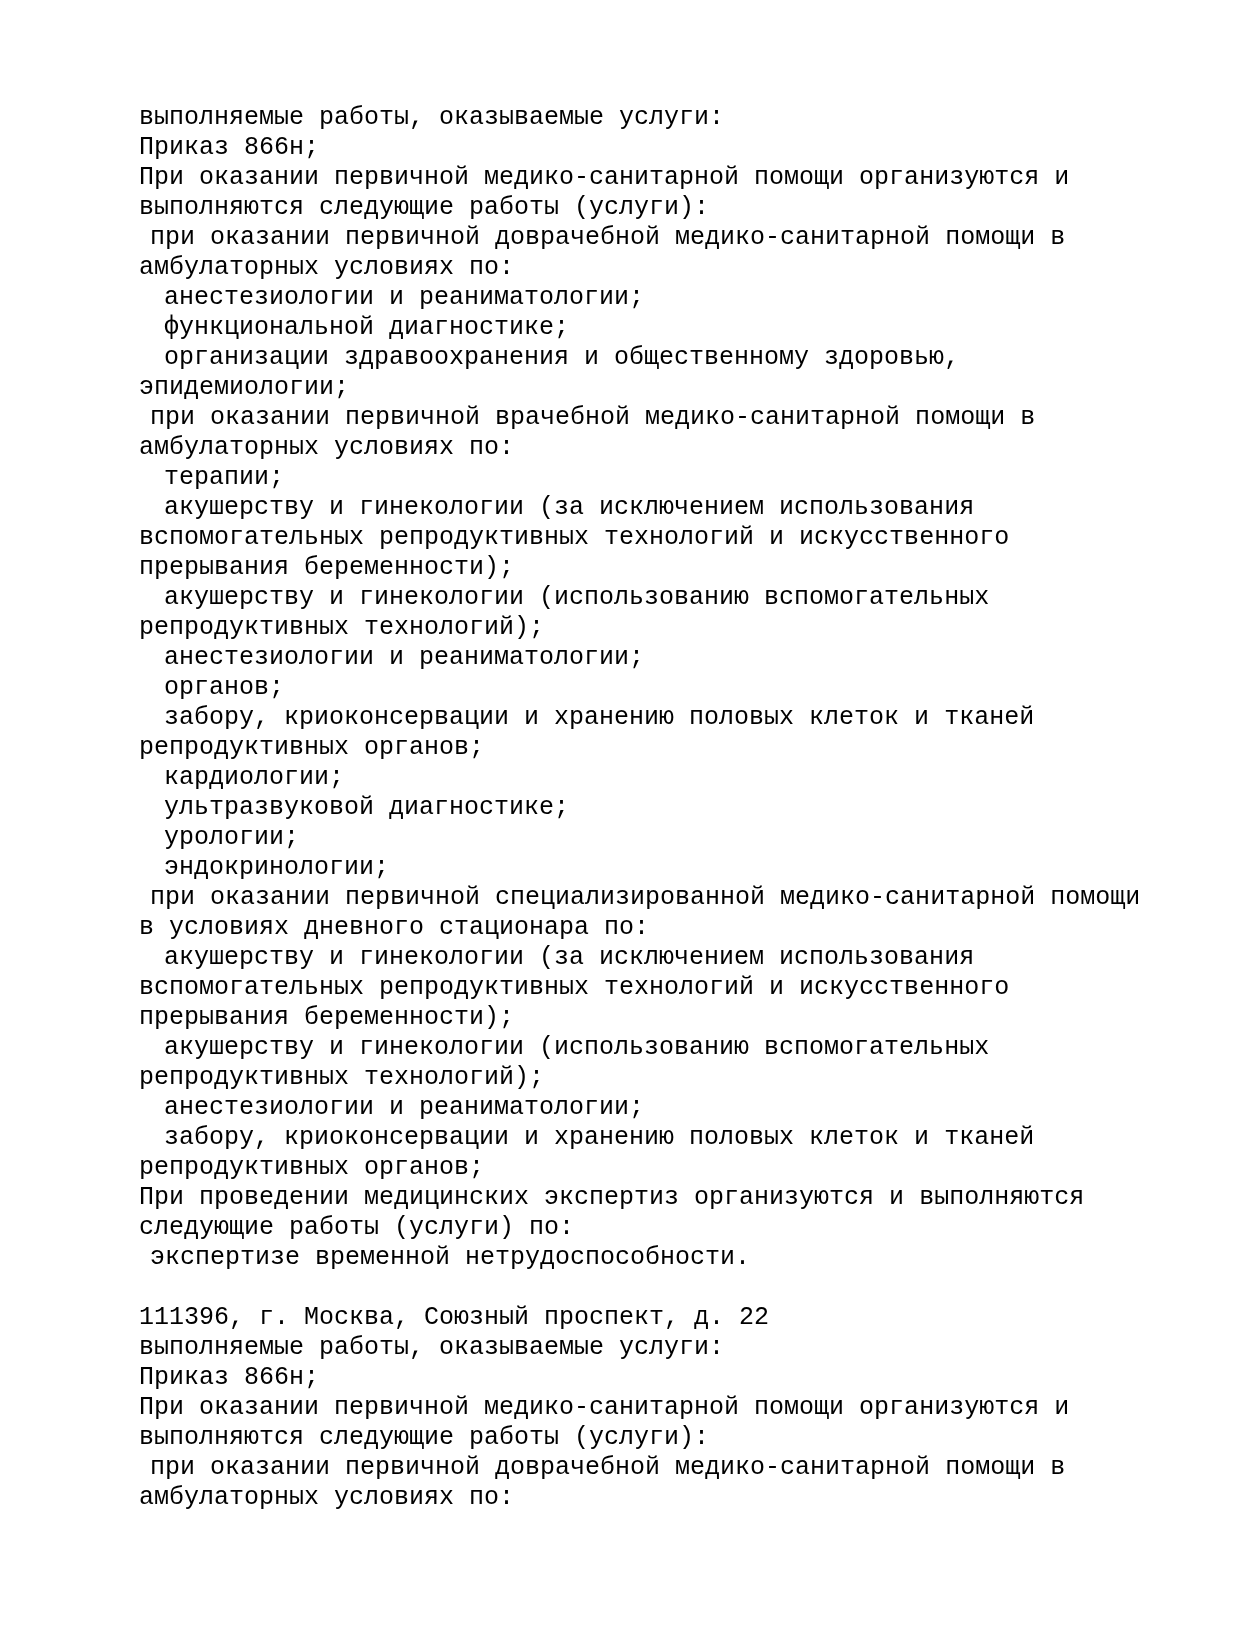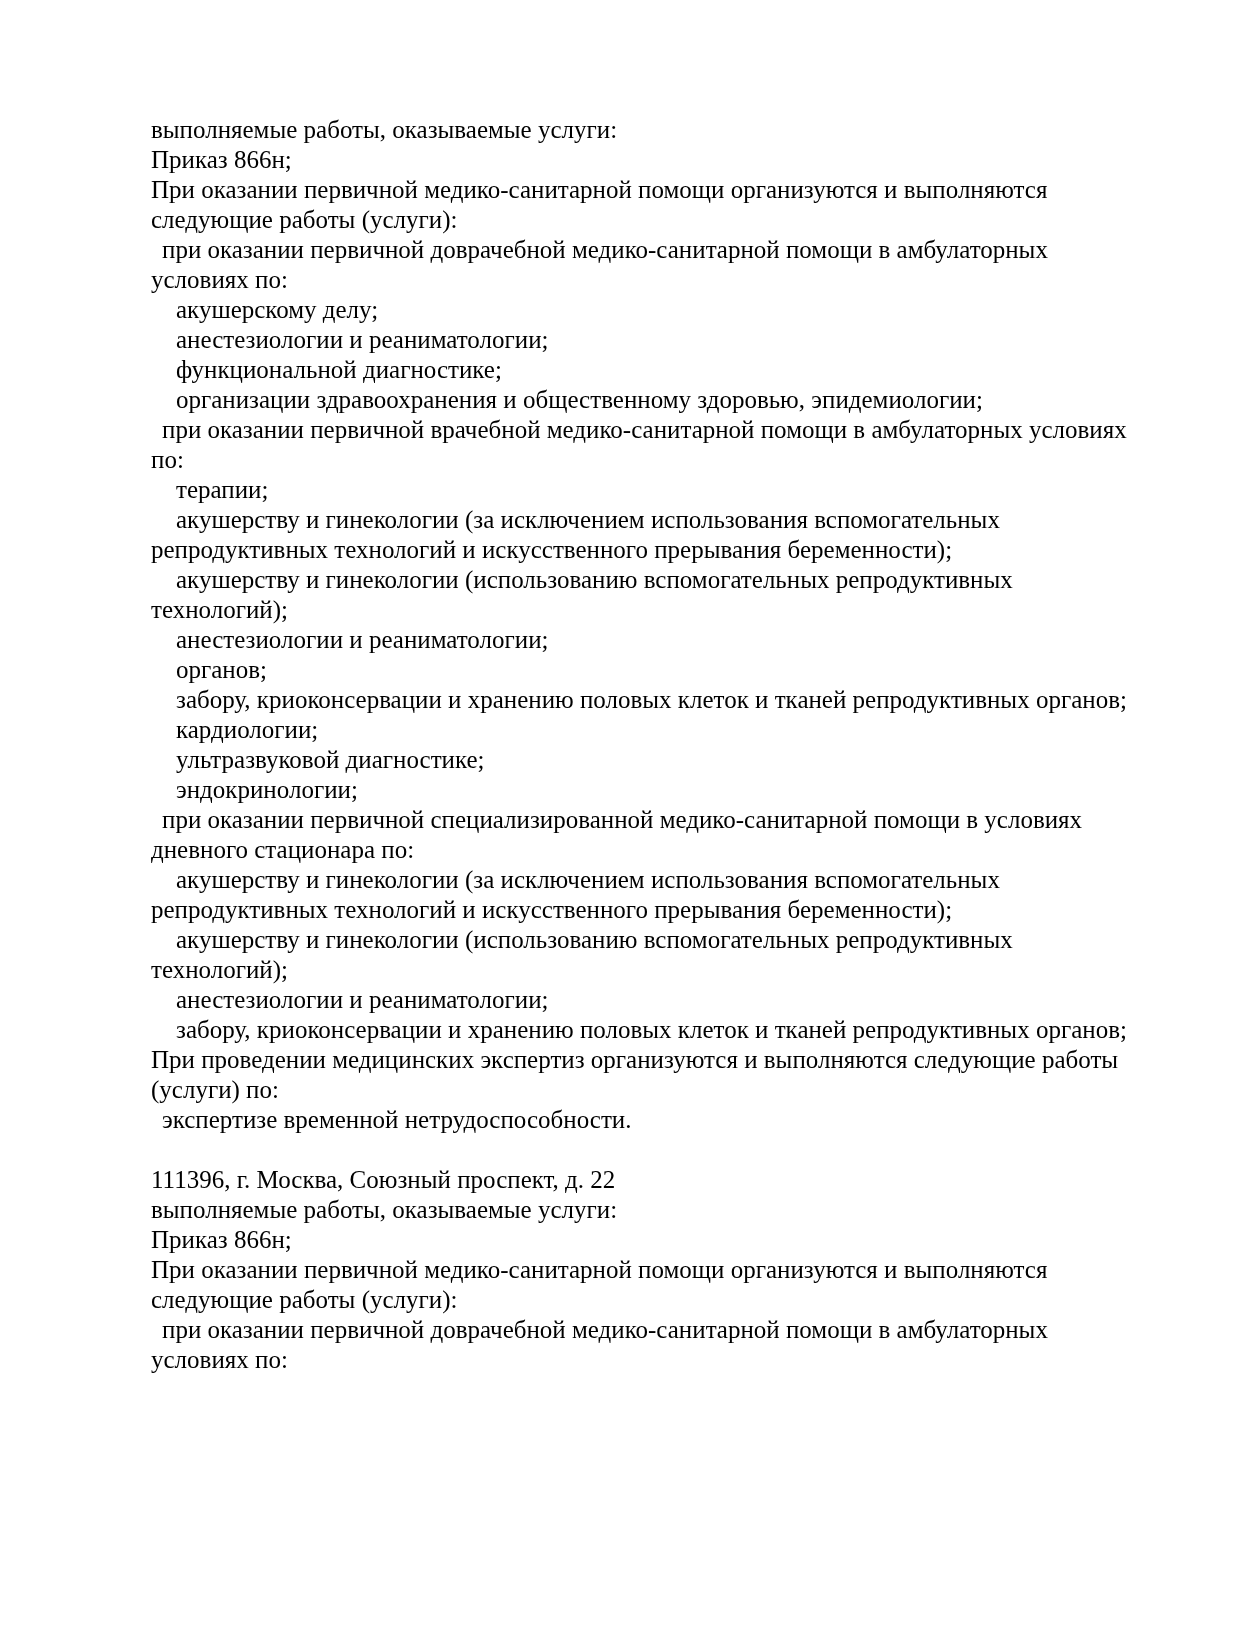"выполняемые работы, оказываемые услуги:" .doc-section { font-family: none -> Liberation Mono, monospace; margin: 12px -> 0 }
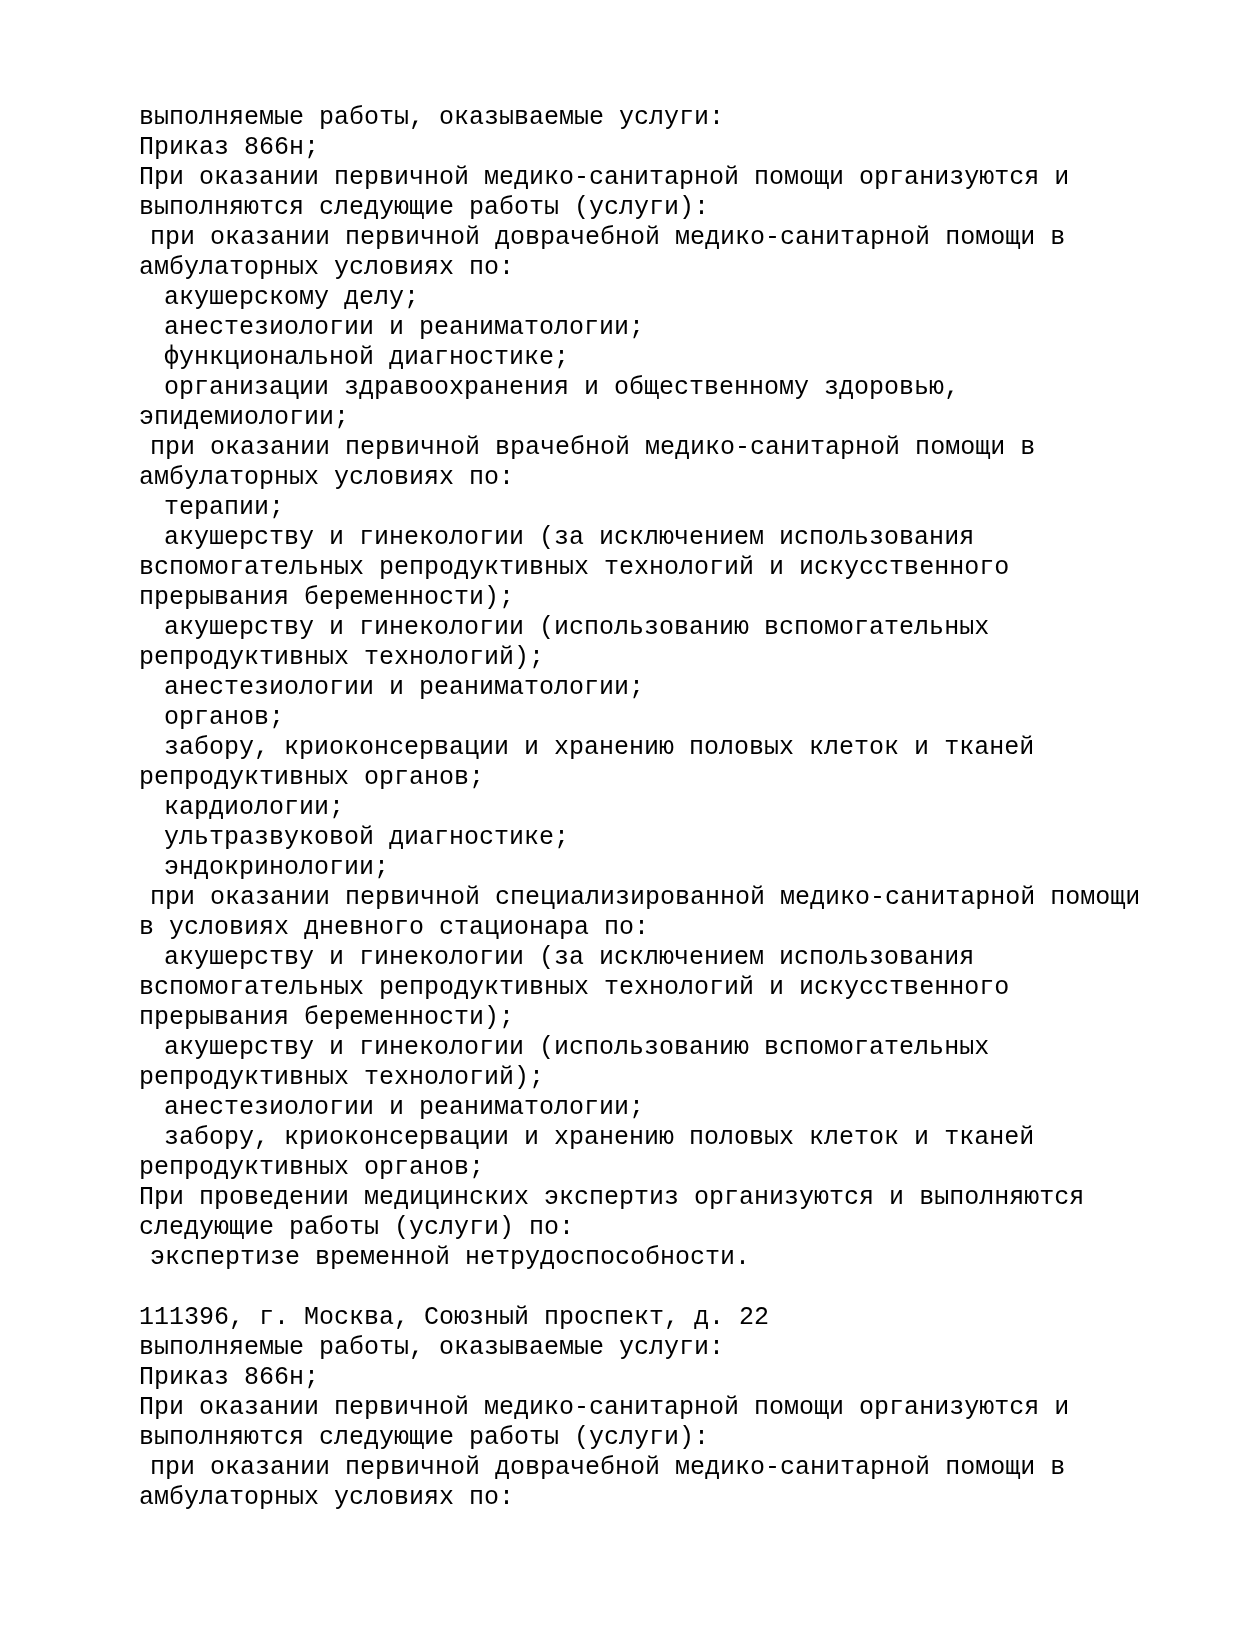"акушерскому делу;" p.para { html: <p>акушерскому делу;</p> -> none }
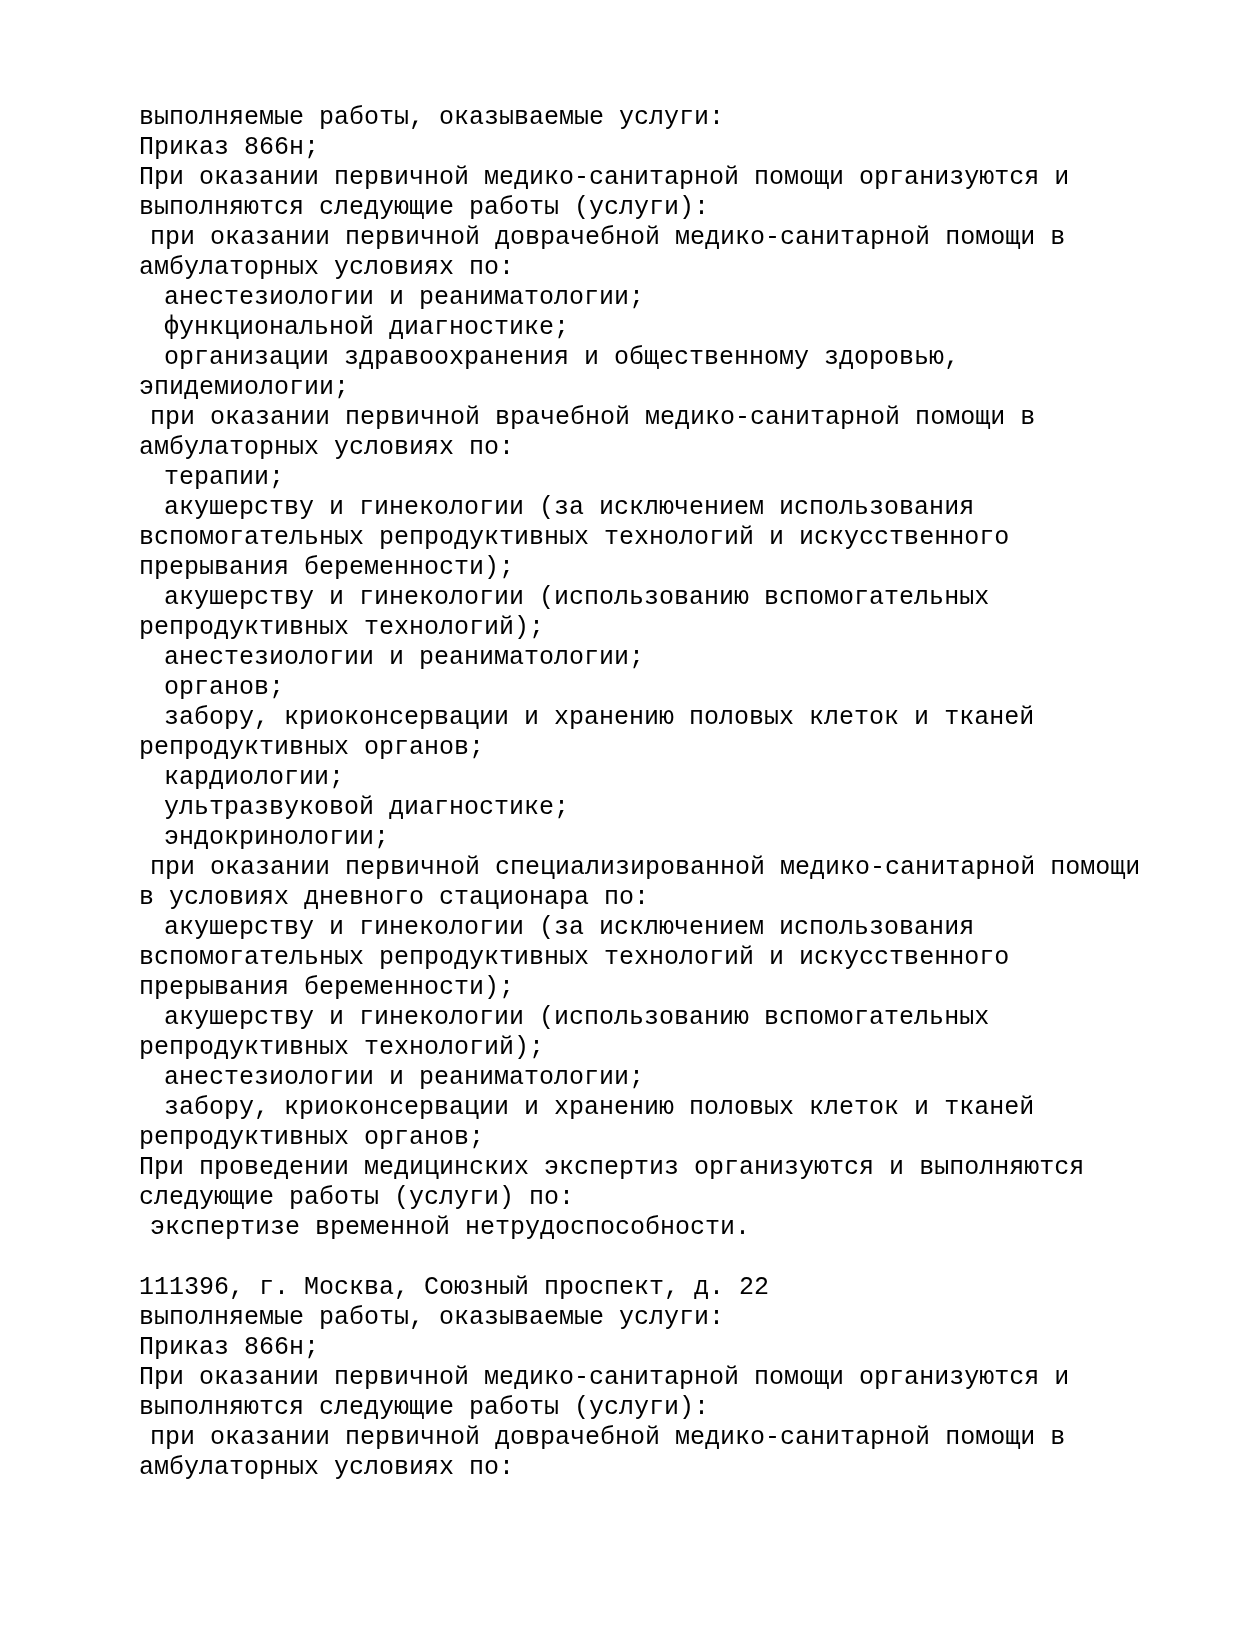"урологии;" p.para { html: none -> <p>урологии;</p> }
